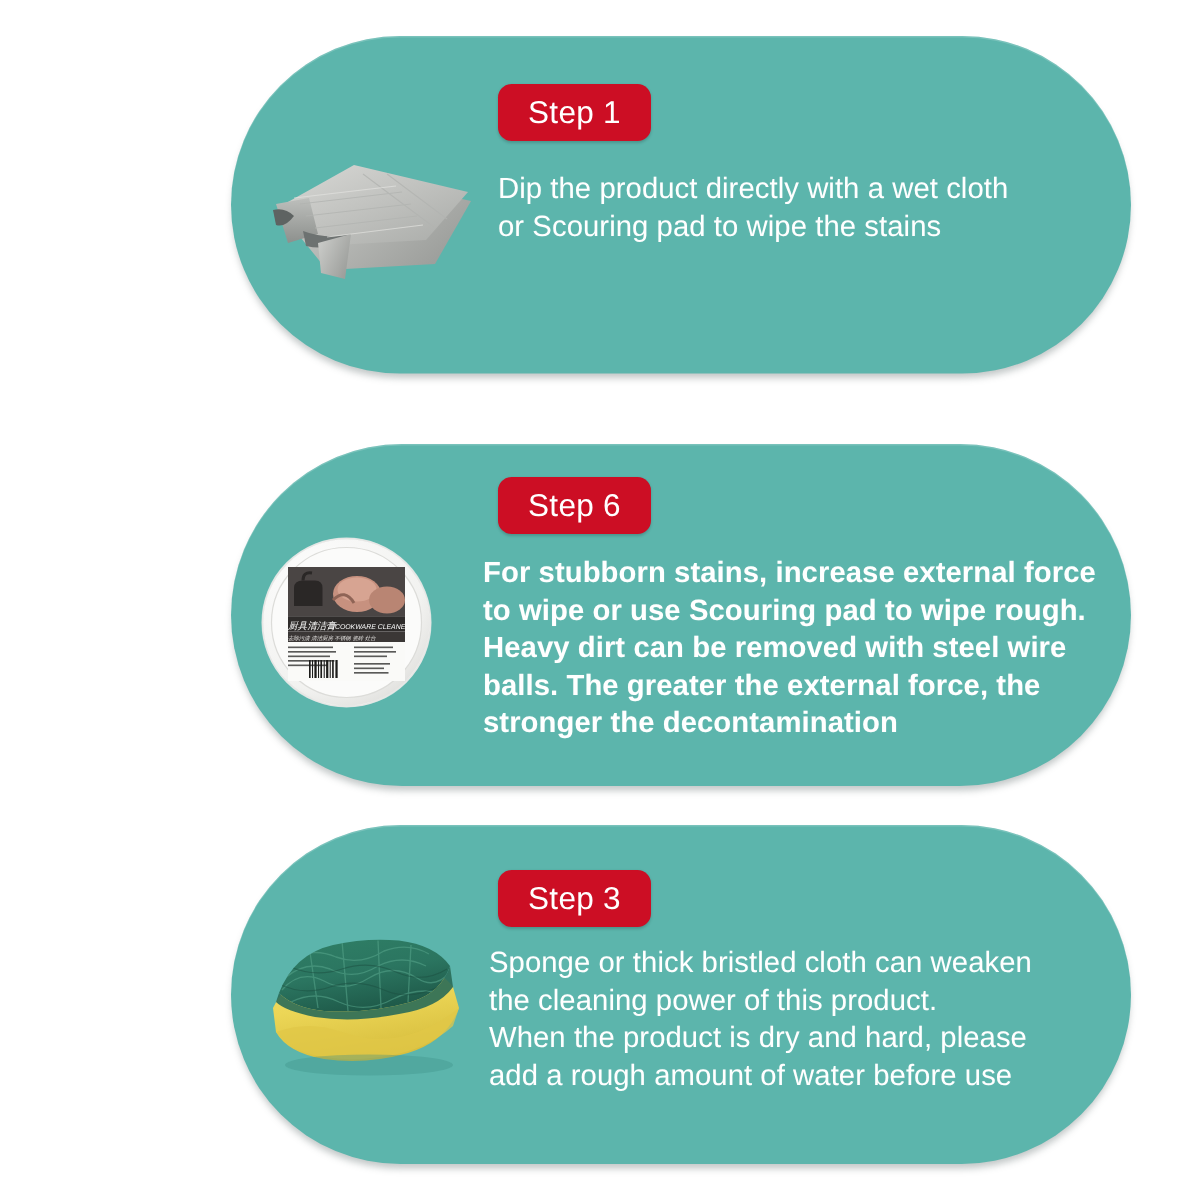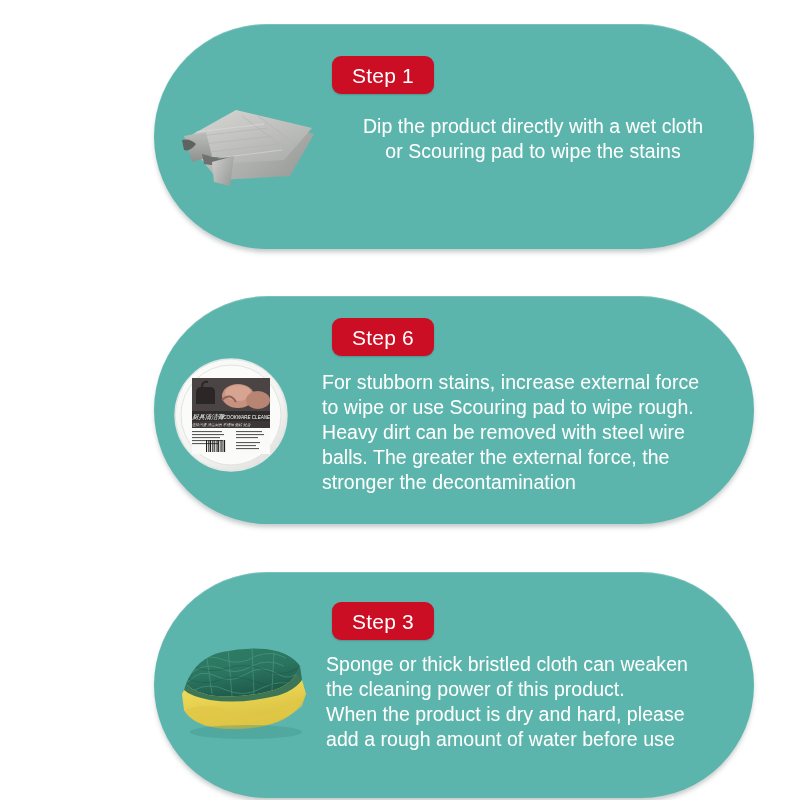"Dip the product directly with" .p1 .step-text { text-align: center -> none }
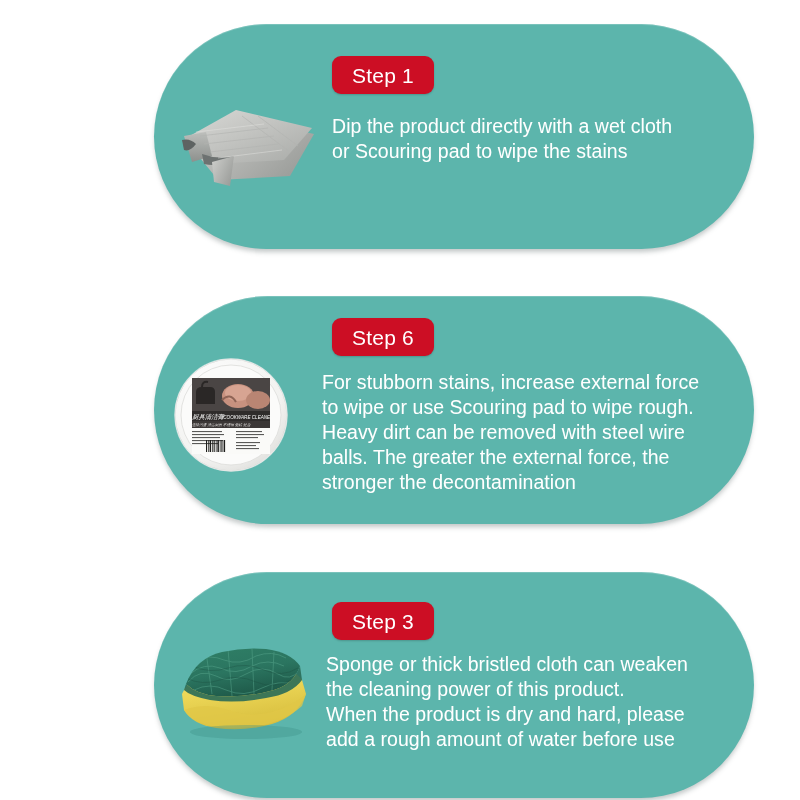"For stubborn stains, increase external" .p2 .step-text { font-weight: none -> bold }
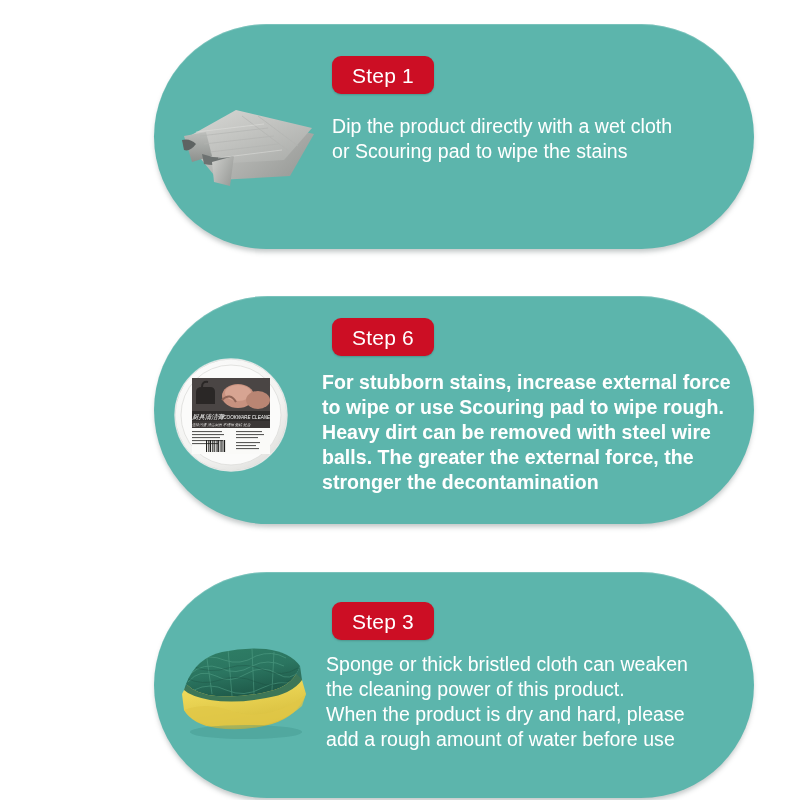"Step 3" .step-panel.p3 { top: 572px -> 550px }
